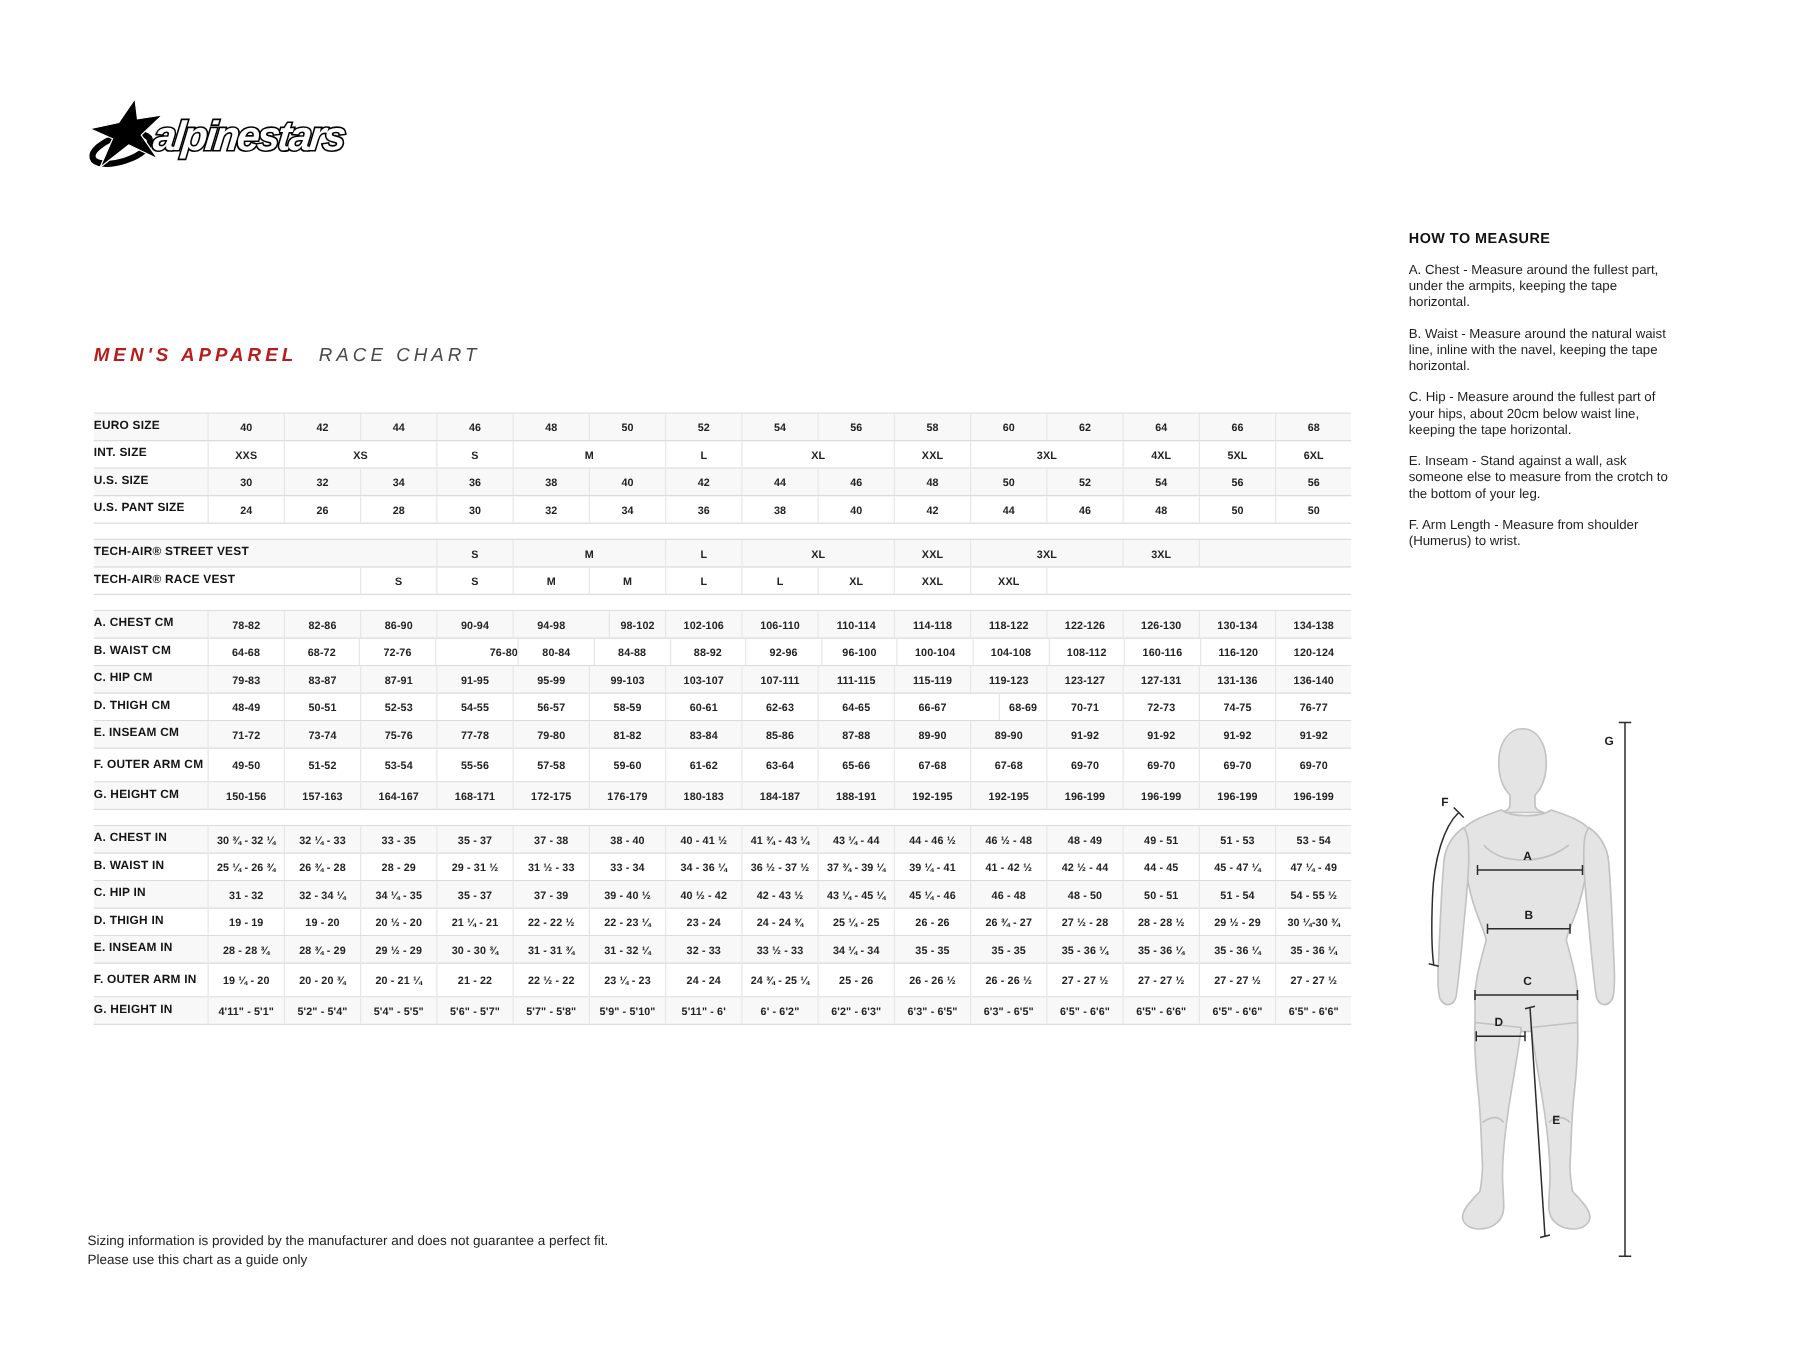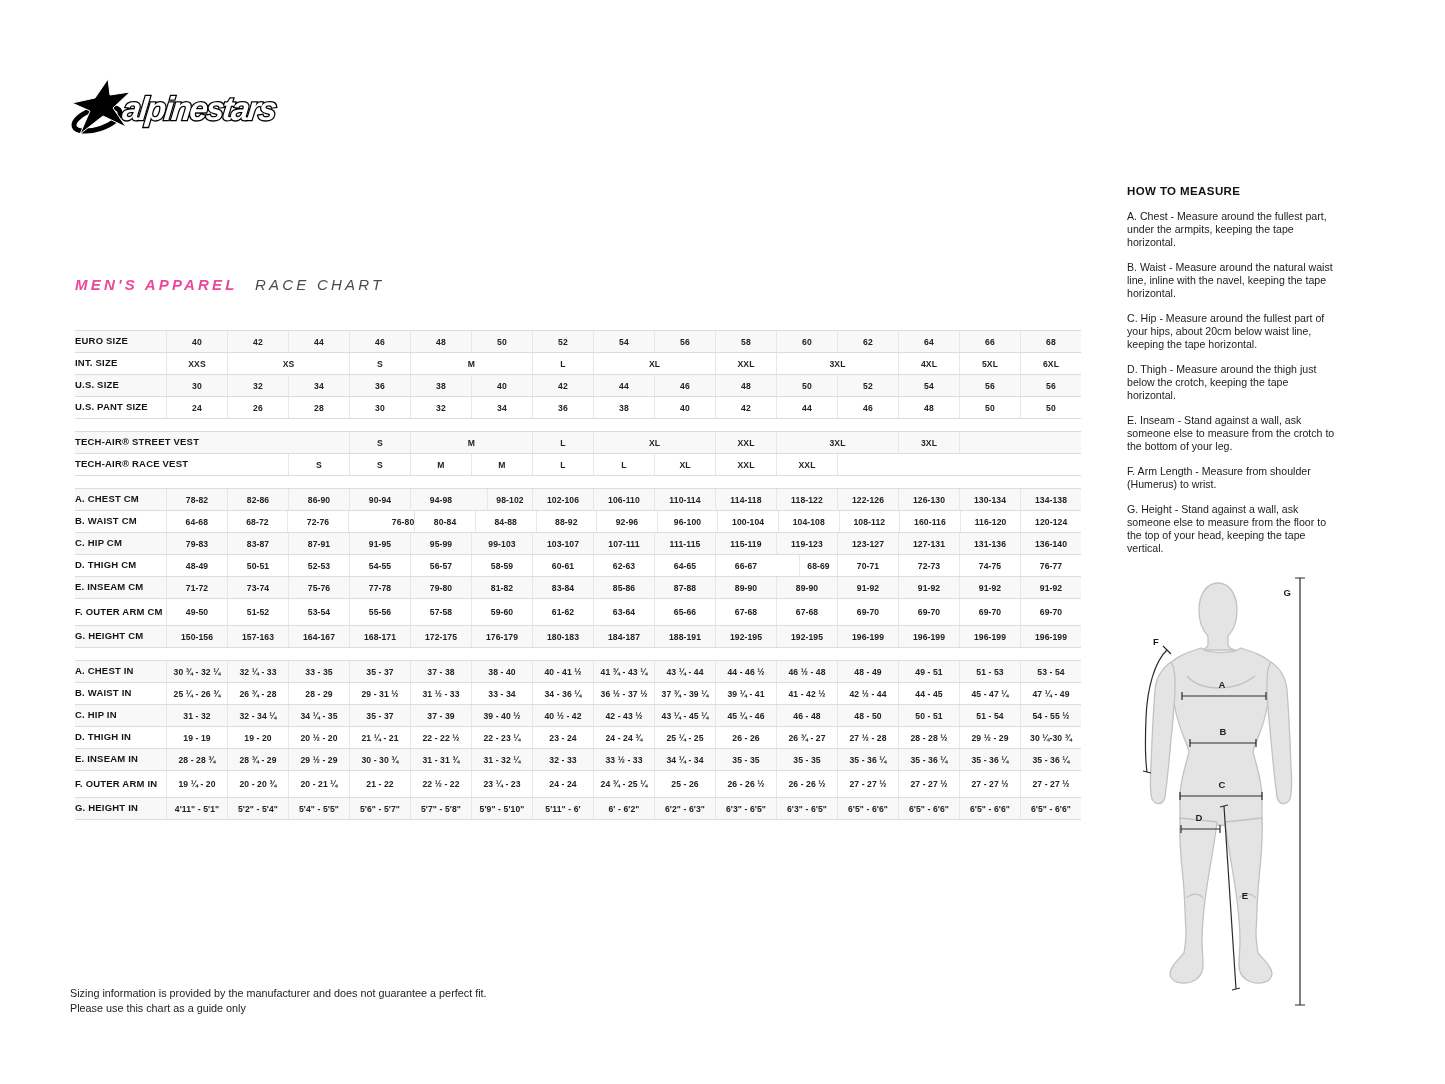"MEN'S APPAREL" #title .t1 { color: #ec4899 -> #b91c1c }
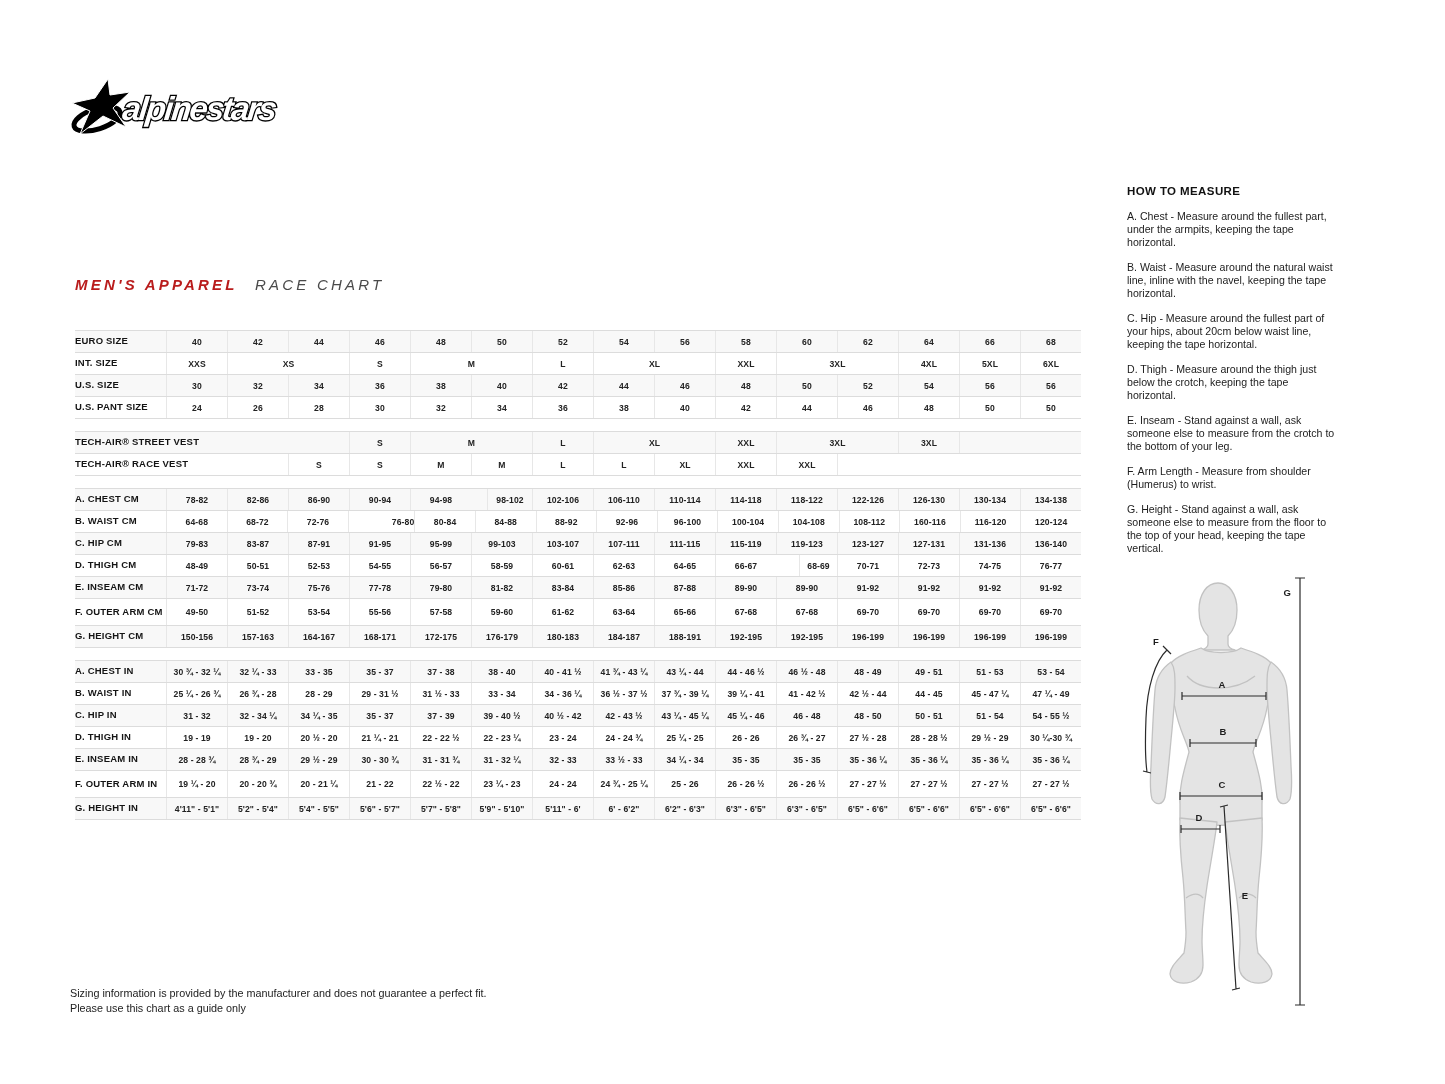"D. Thigh - Measure around" p { html: <p>D. Thigh - Measure around the thigh just below the crotch, keeping the tape horizontal.</p> -> none }
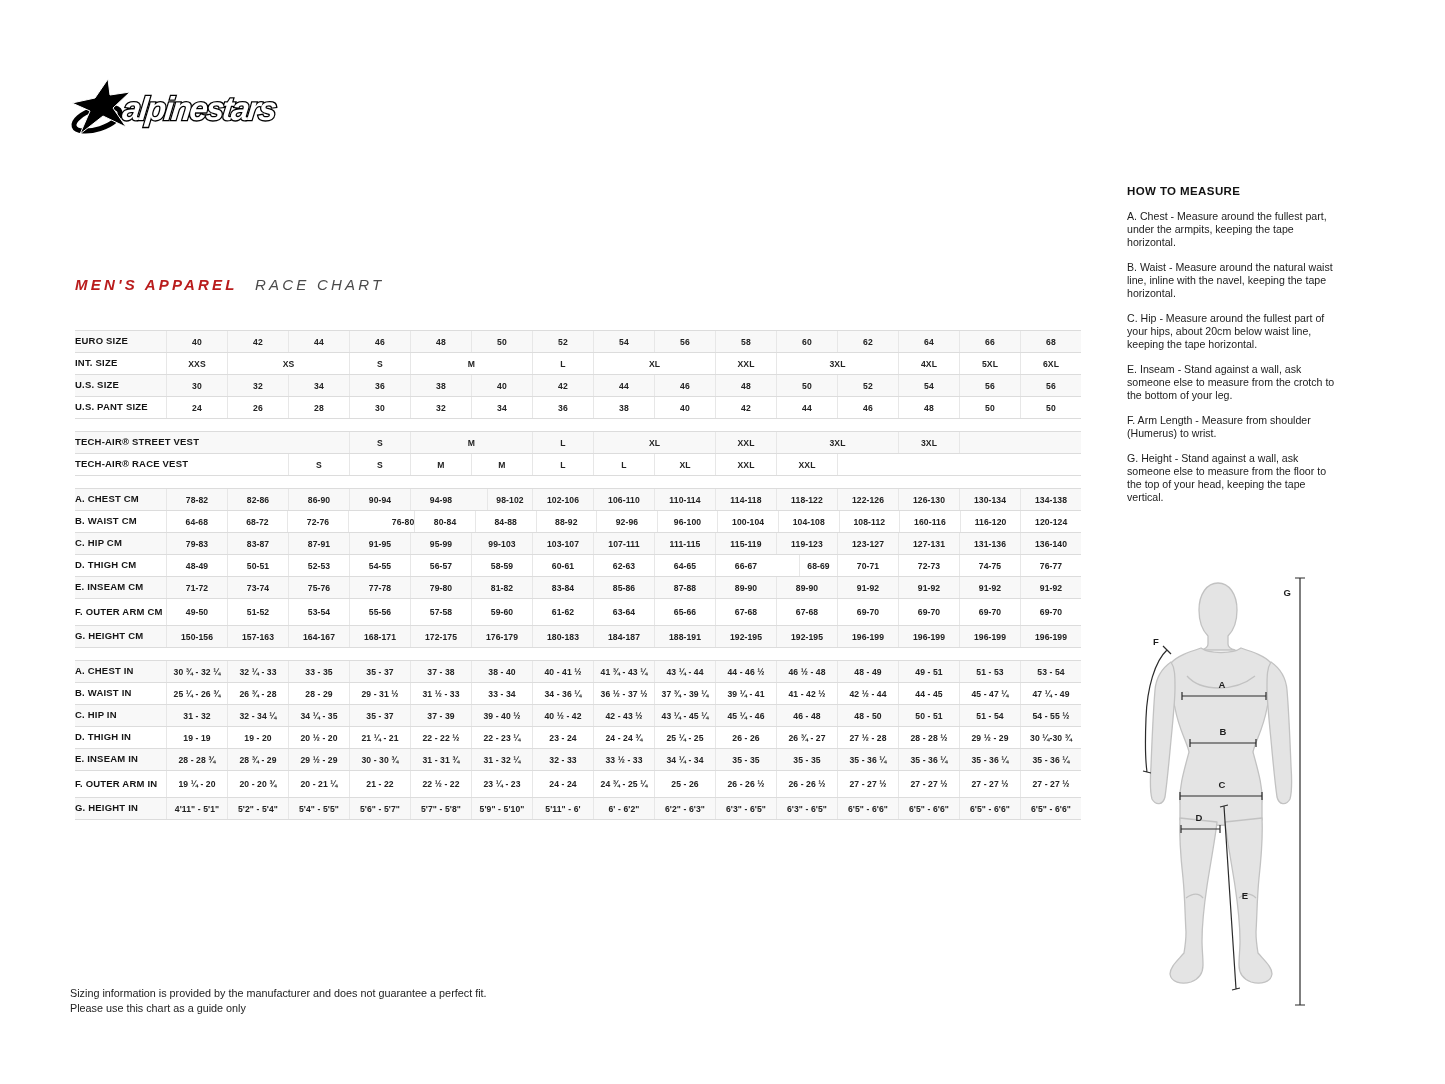"G. Height - Stand against" p { html: <p>G. Height - Stand against a wall, ask someone else to measure from the floor to the top of your head, keeping the tape vertical.</p> -> none }
